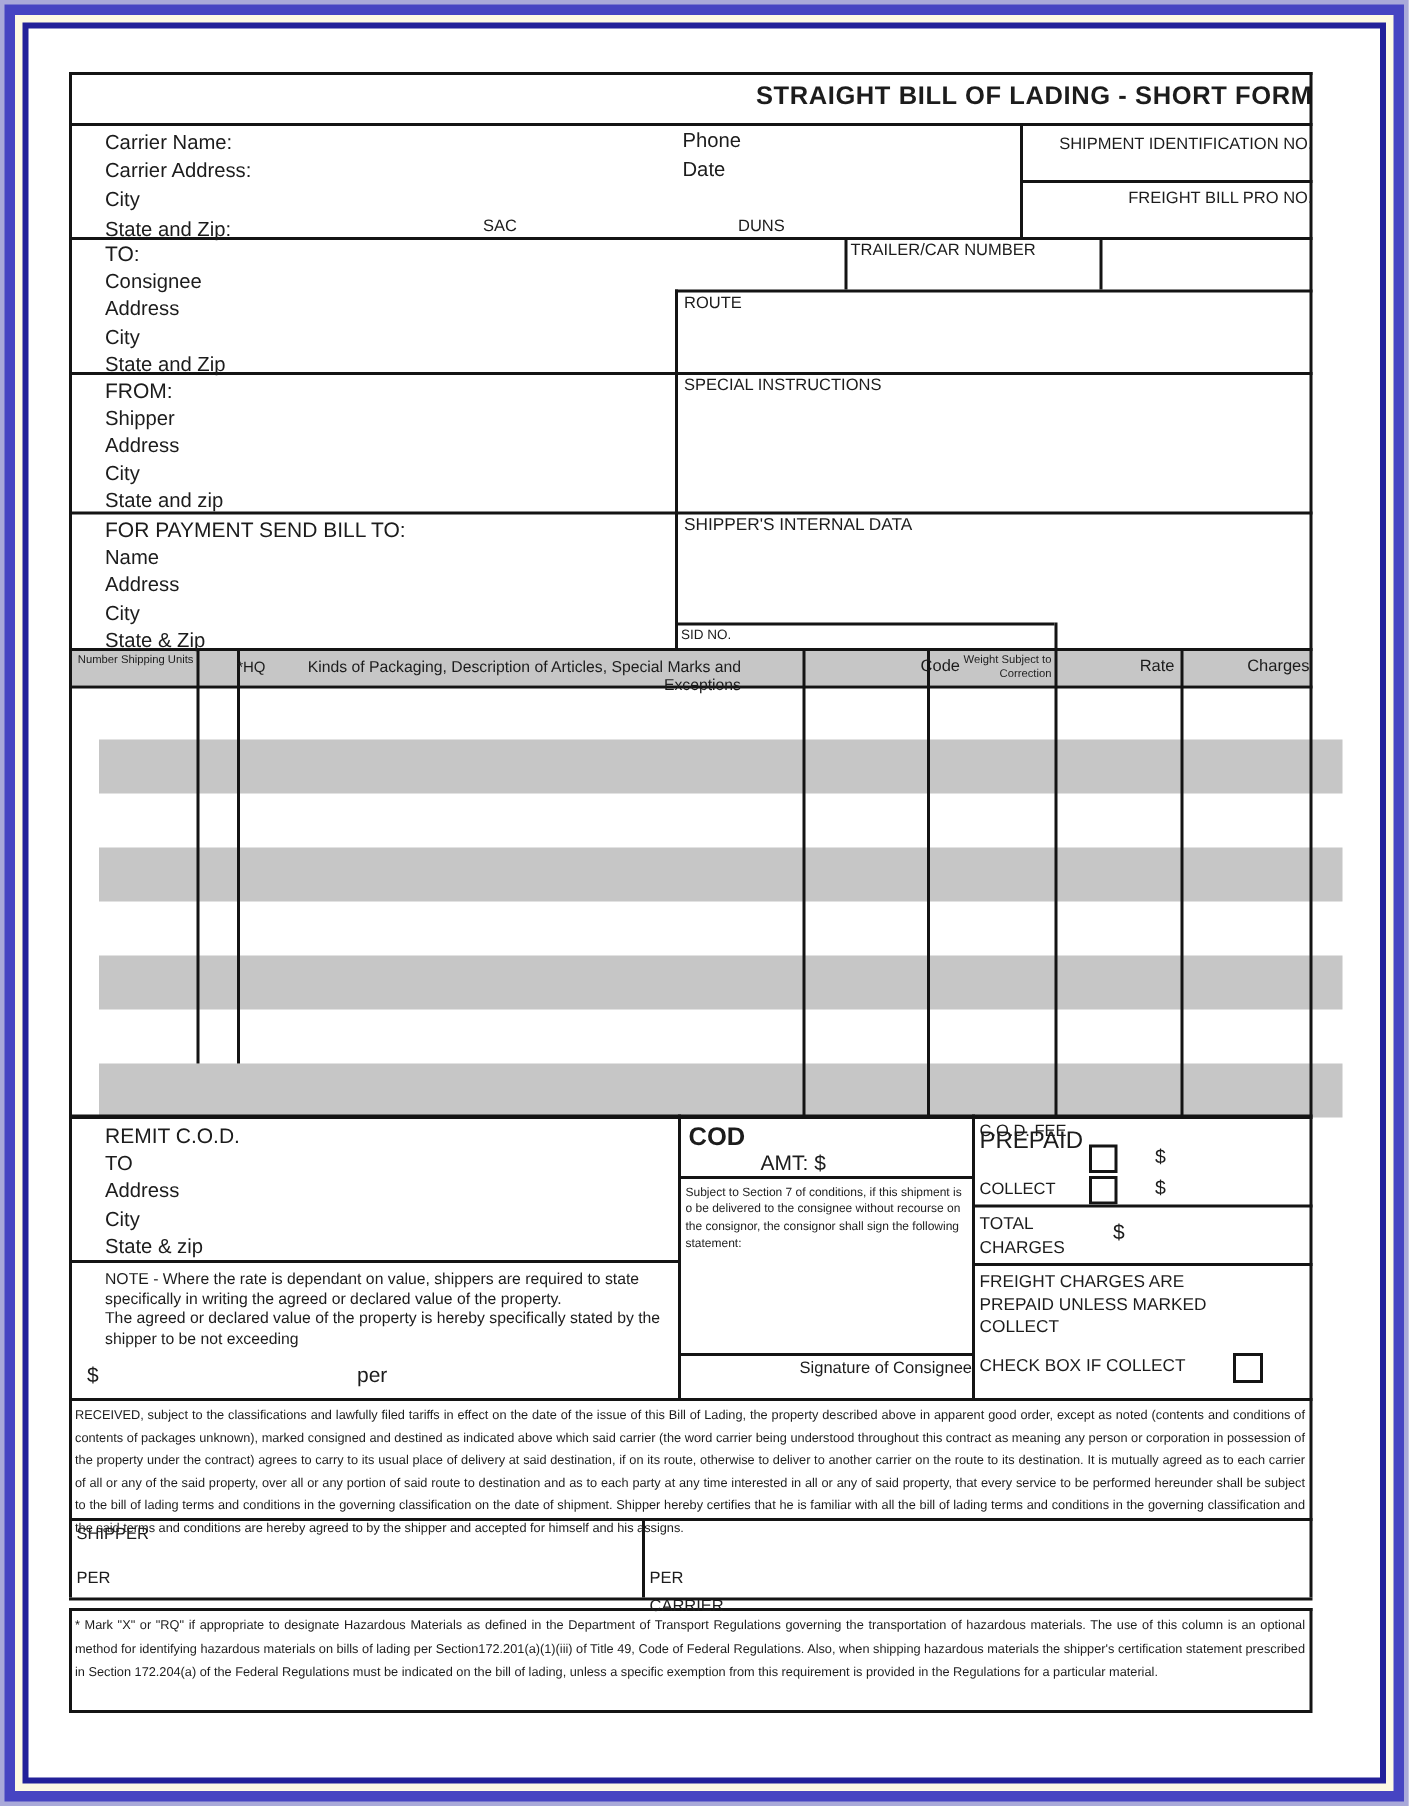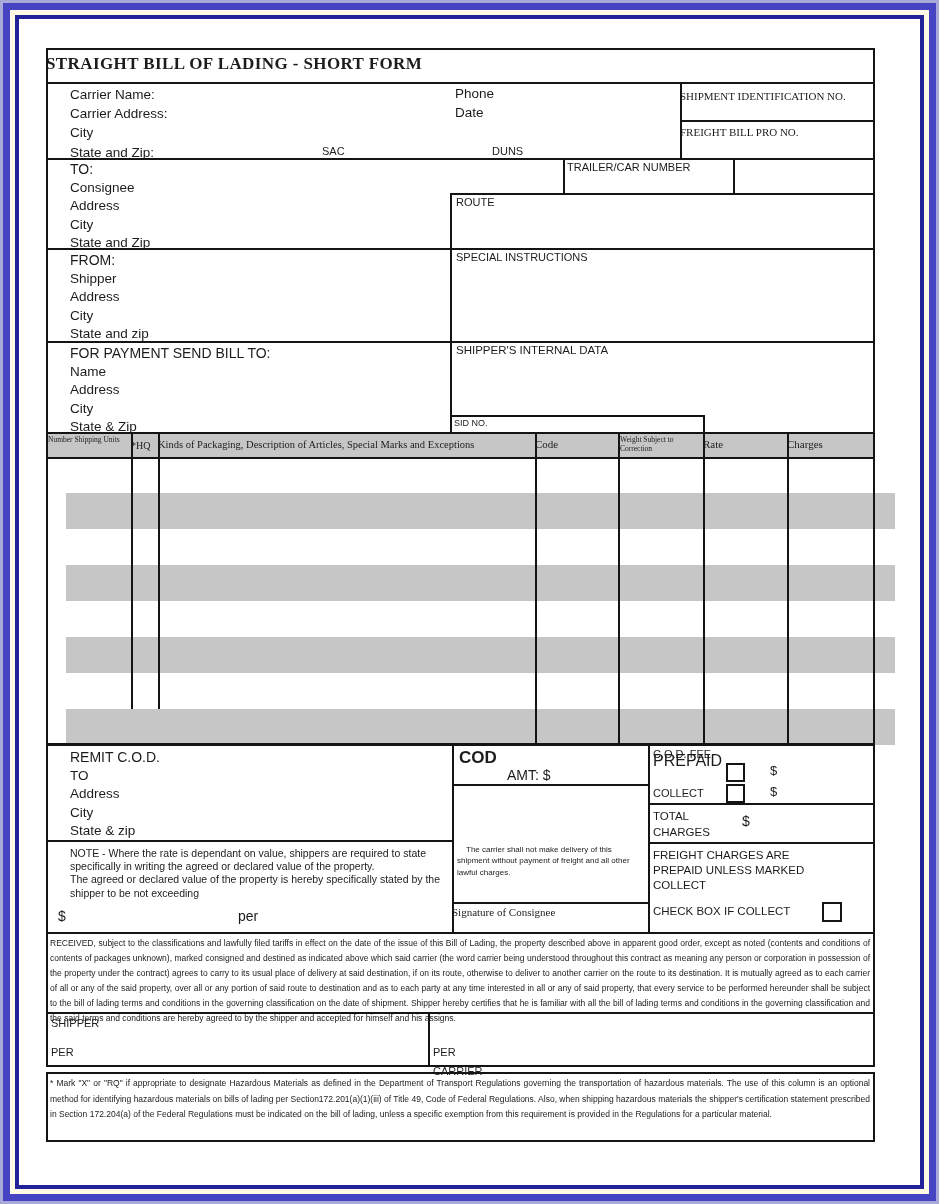"STRAIGHT BILL OF LADING -" .ctr { font-family: Liberation Serif, serif -> none; text-align: left -> right }
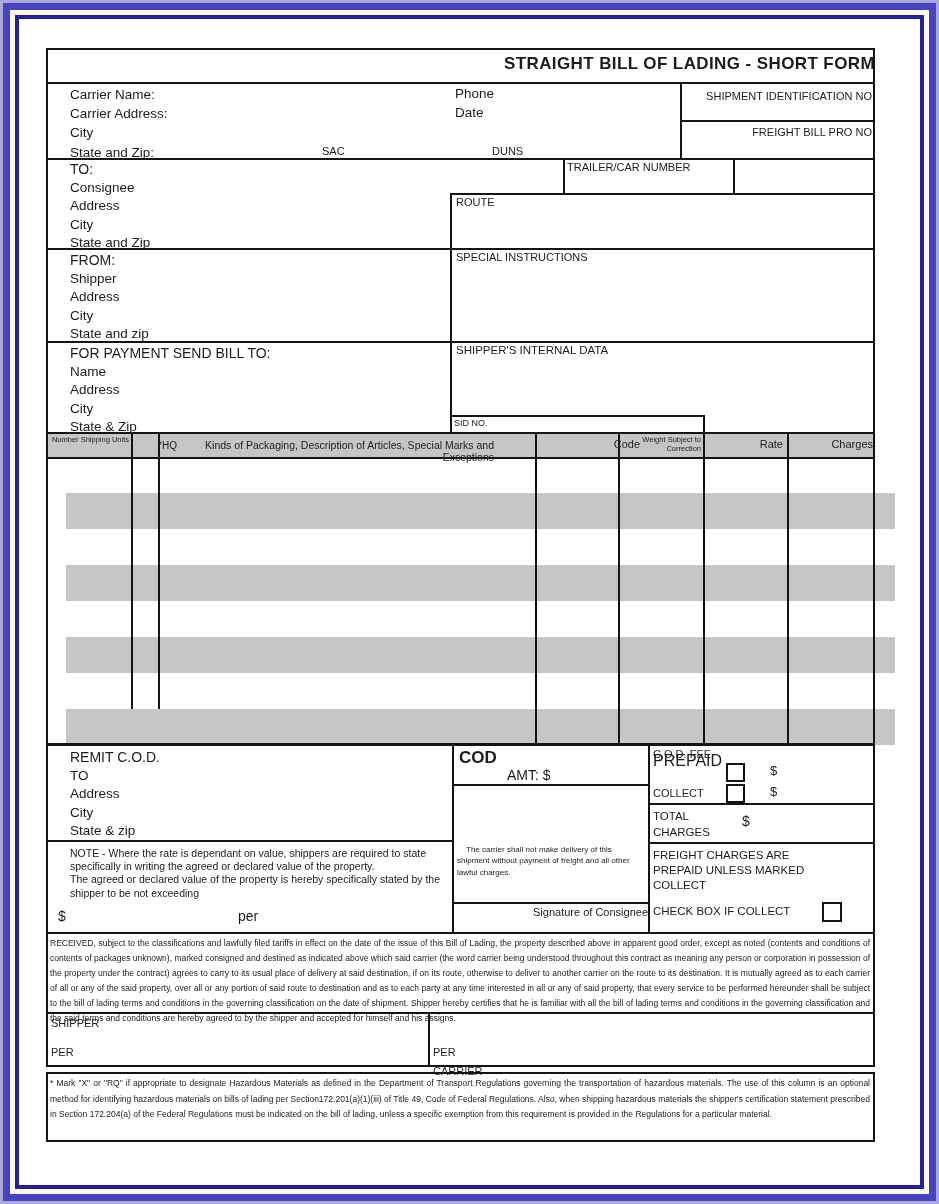"Subject to Section 7 of" div.txt { html: none -> <div>Subject to Section 7 of conditions, if this shipment is o be delivered to the consignee without recourse on the consignor, the consignor shall sign the following statement:</div> }
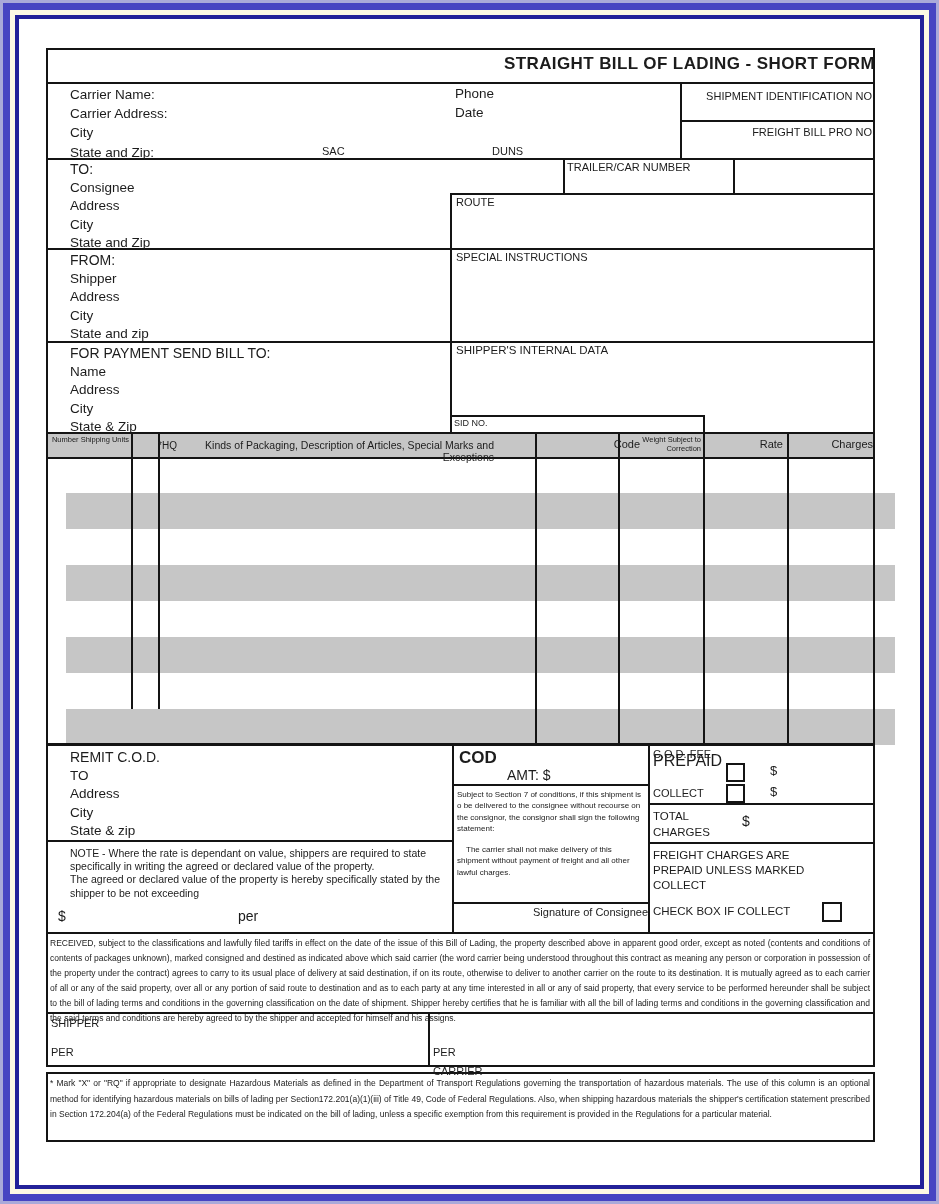"The carrier shall not make" div.txt { html: <div>The carrier shall not make delivery of this shipment without payment of freight and all other lawful charges.</div> -> none }
